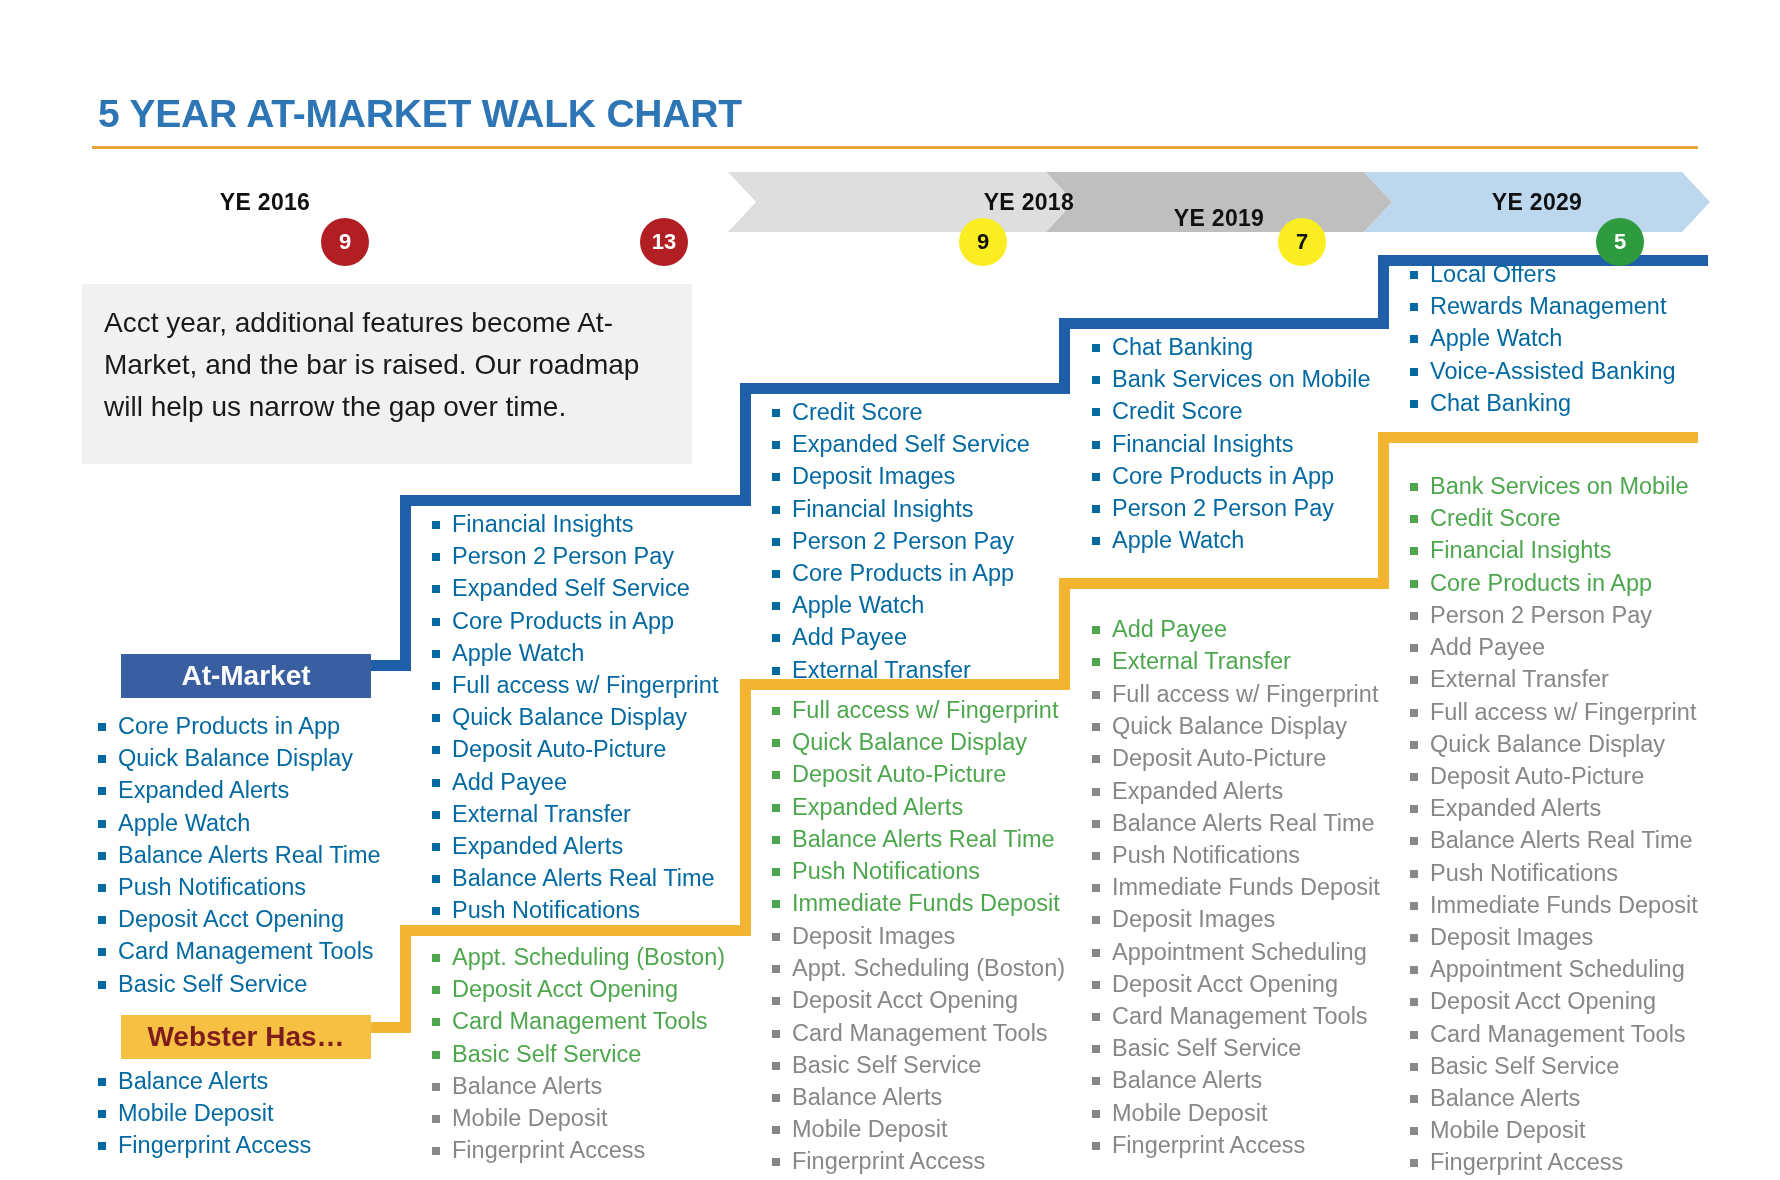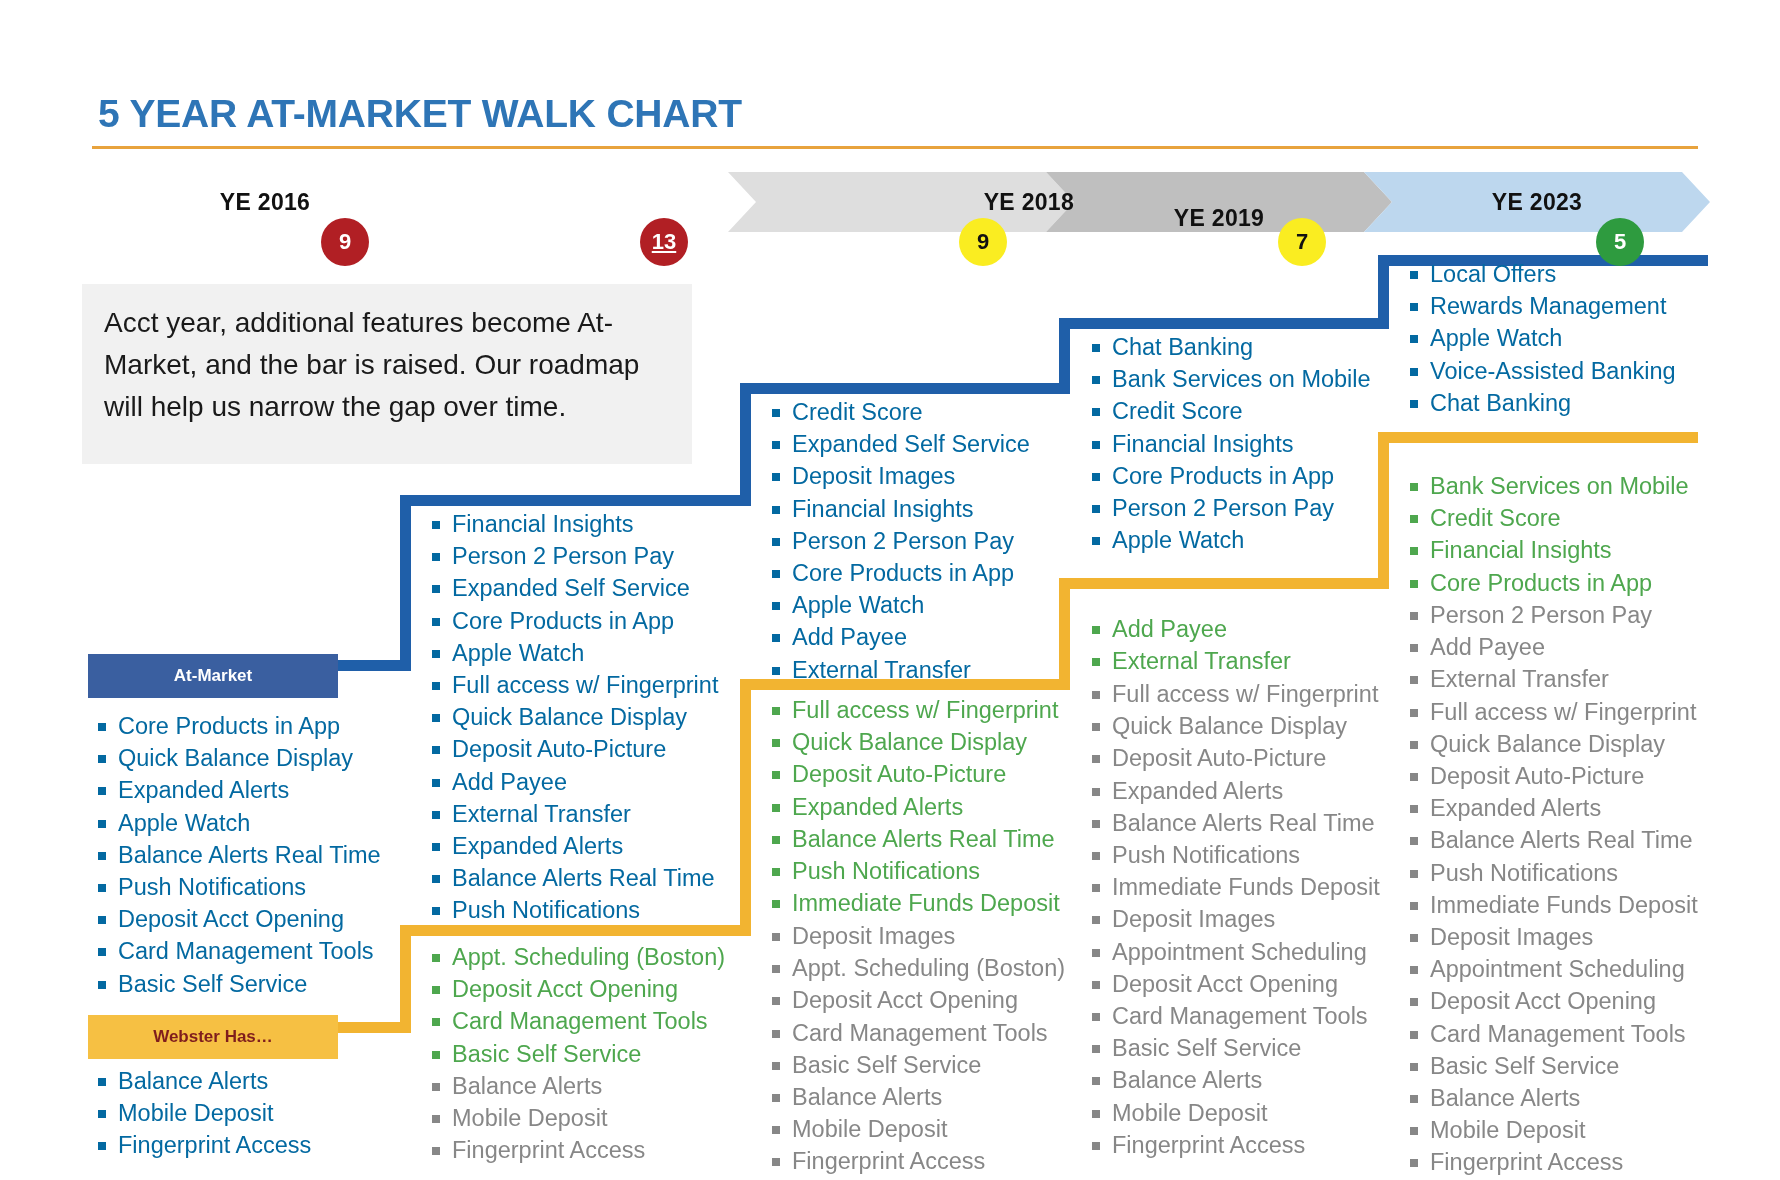"YE 2023" span { text: 2023 -> 2029 }
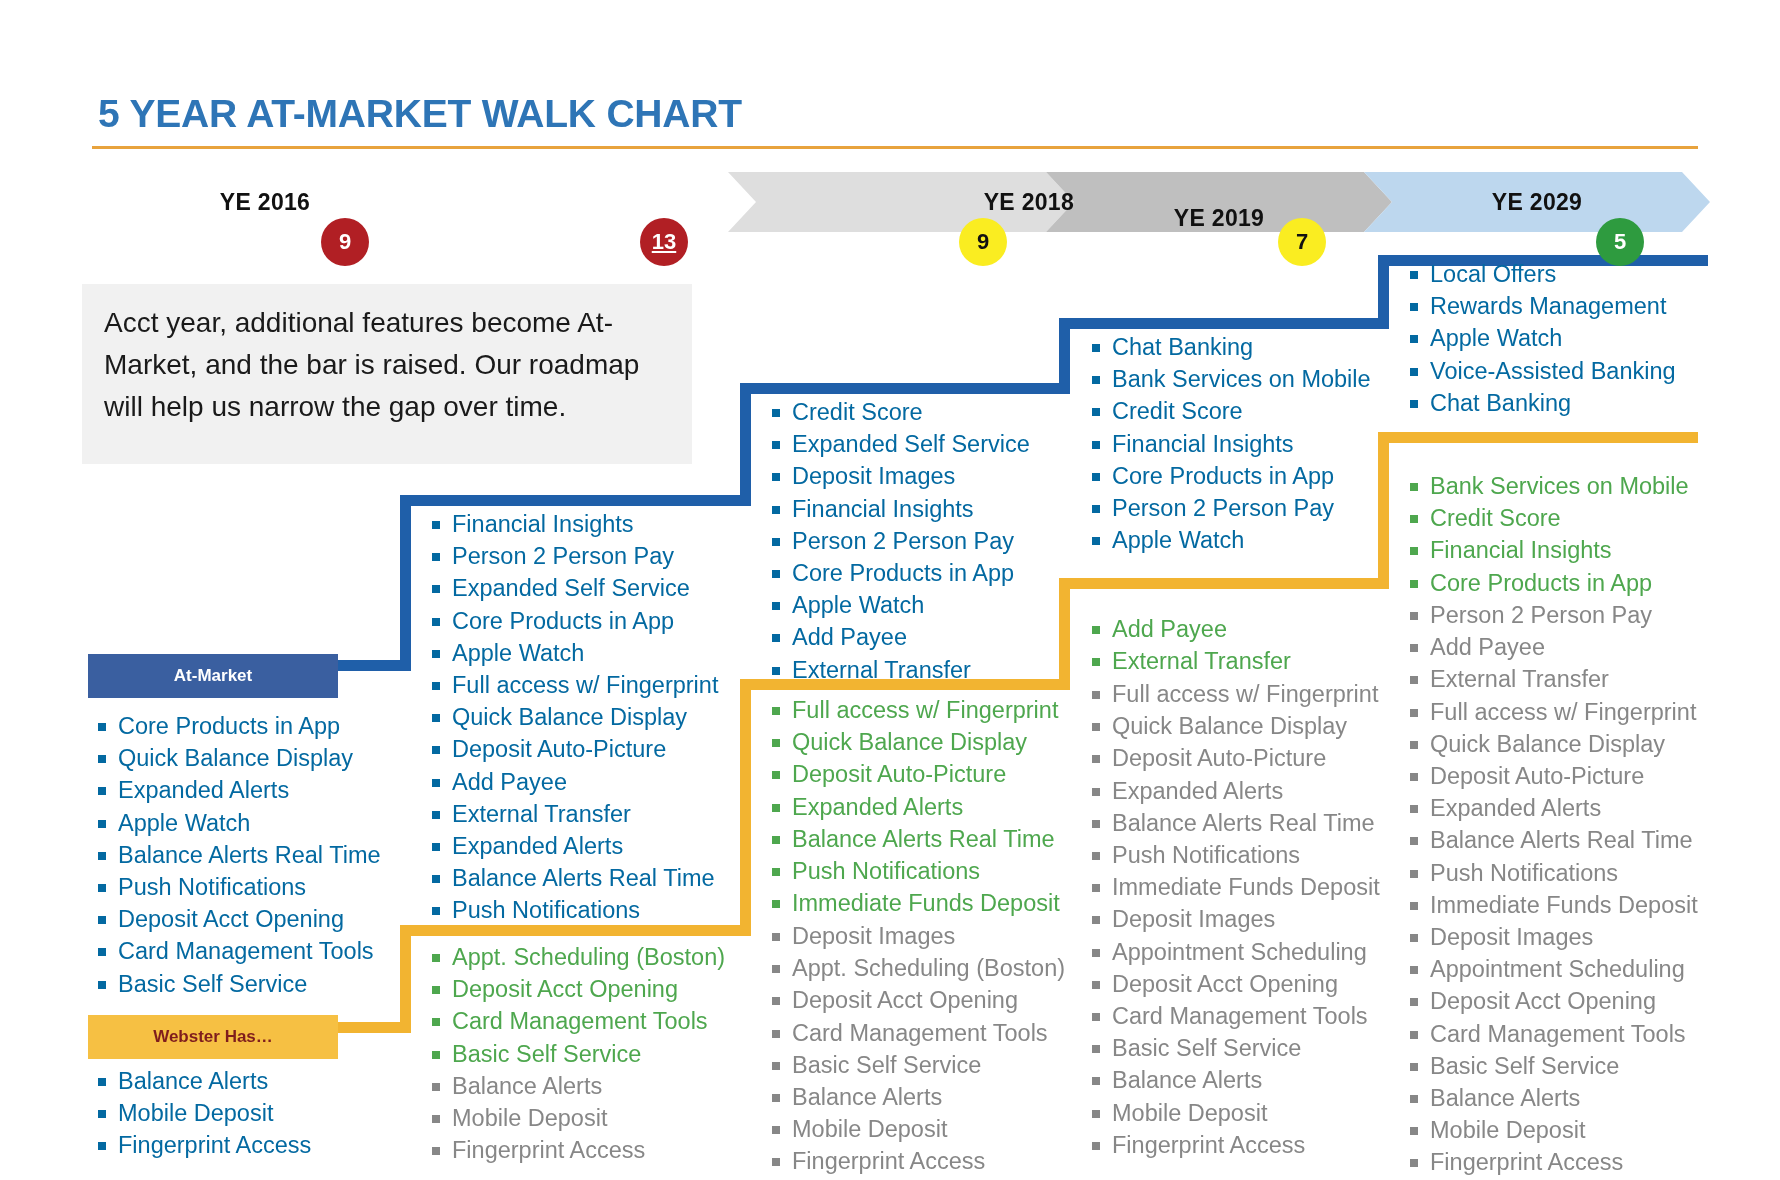"13" div.badge { text-decoration: underline -> none }
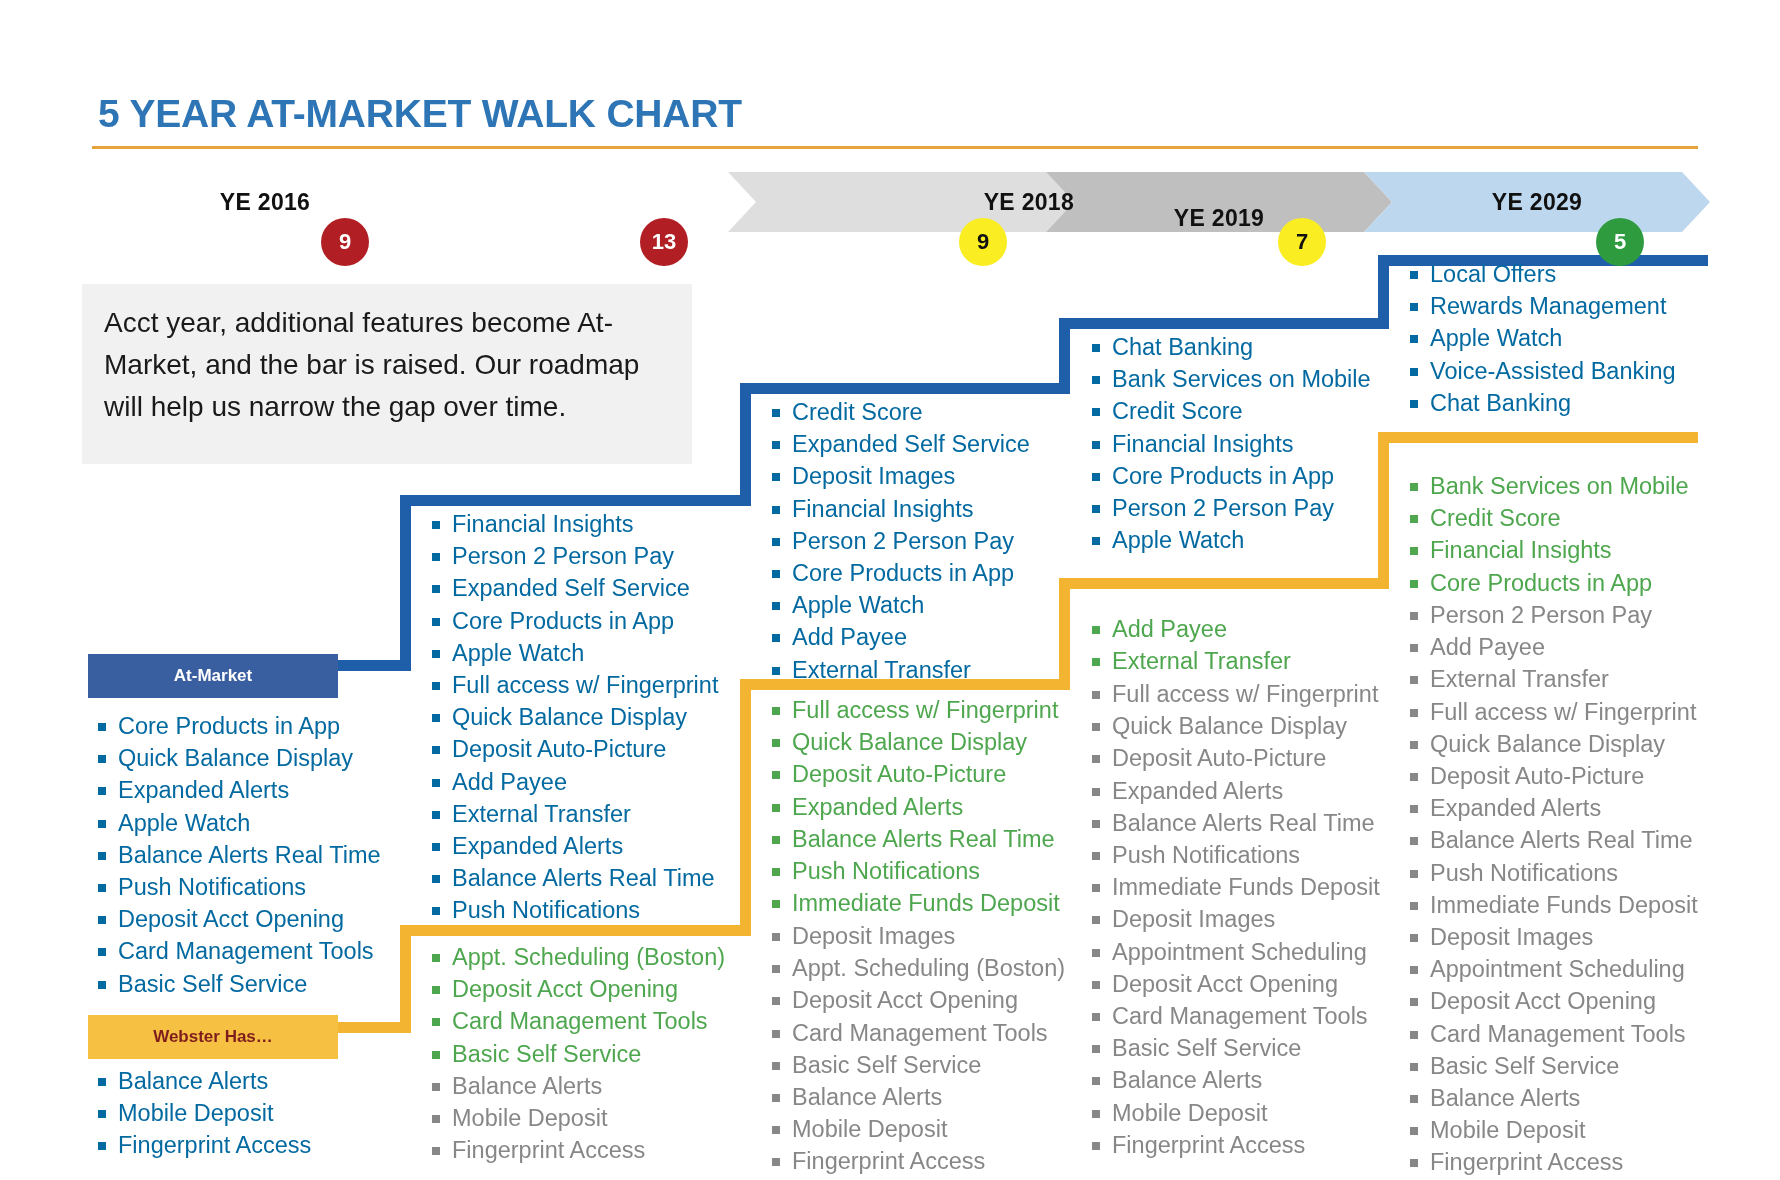"At-Market" .lbl { font-size: 17px -> 28px; margin-left: none -> 33px }
